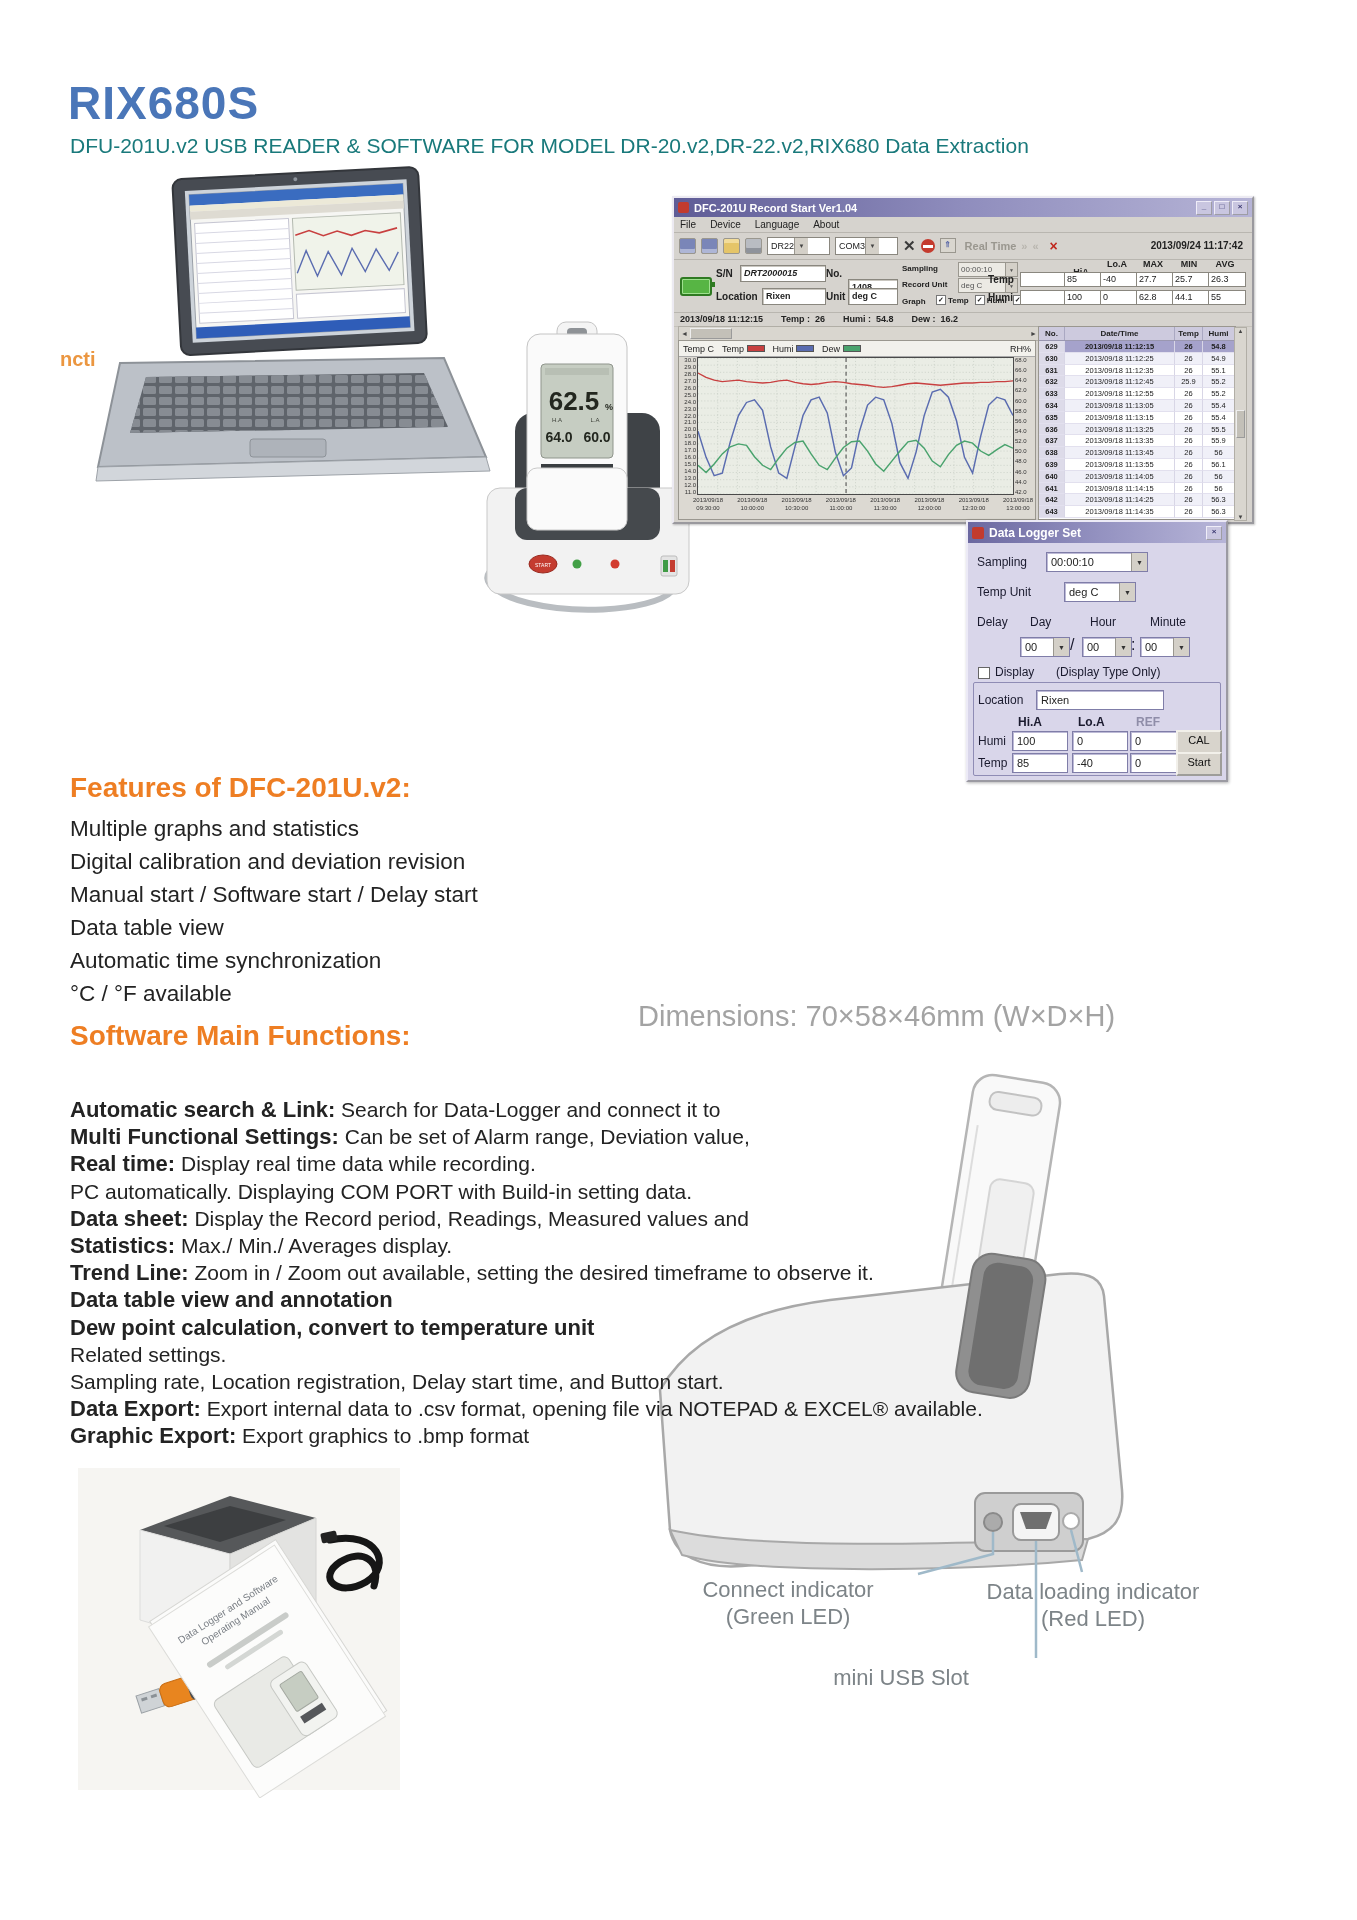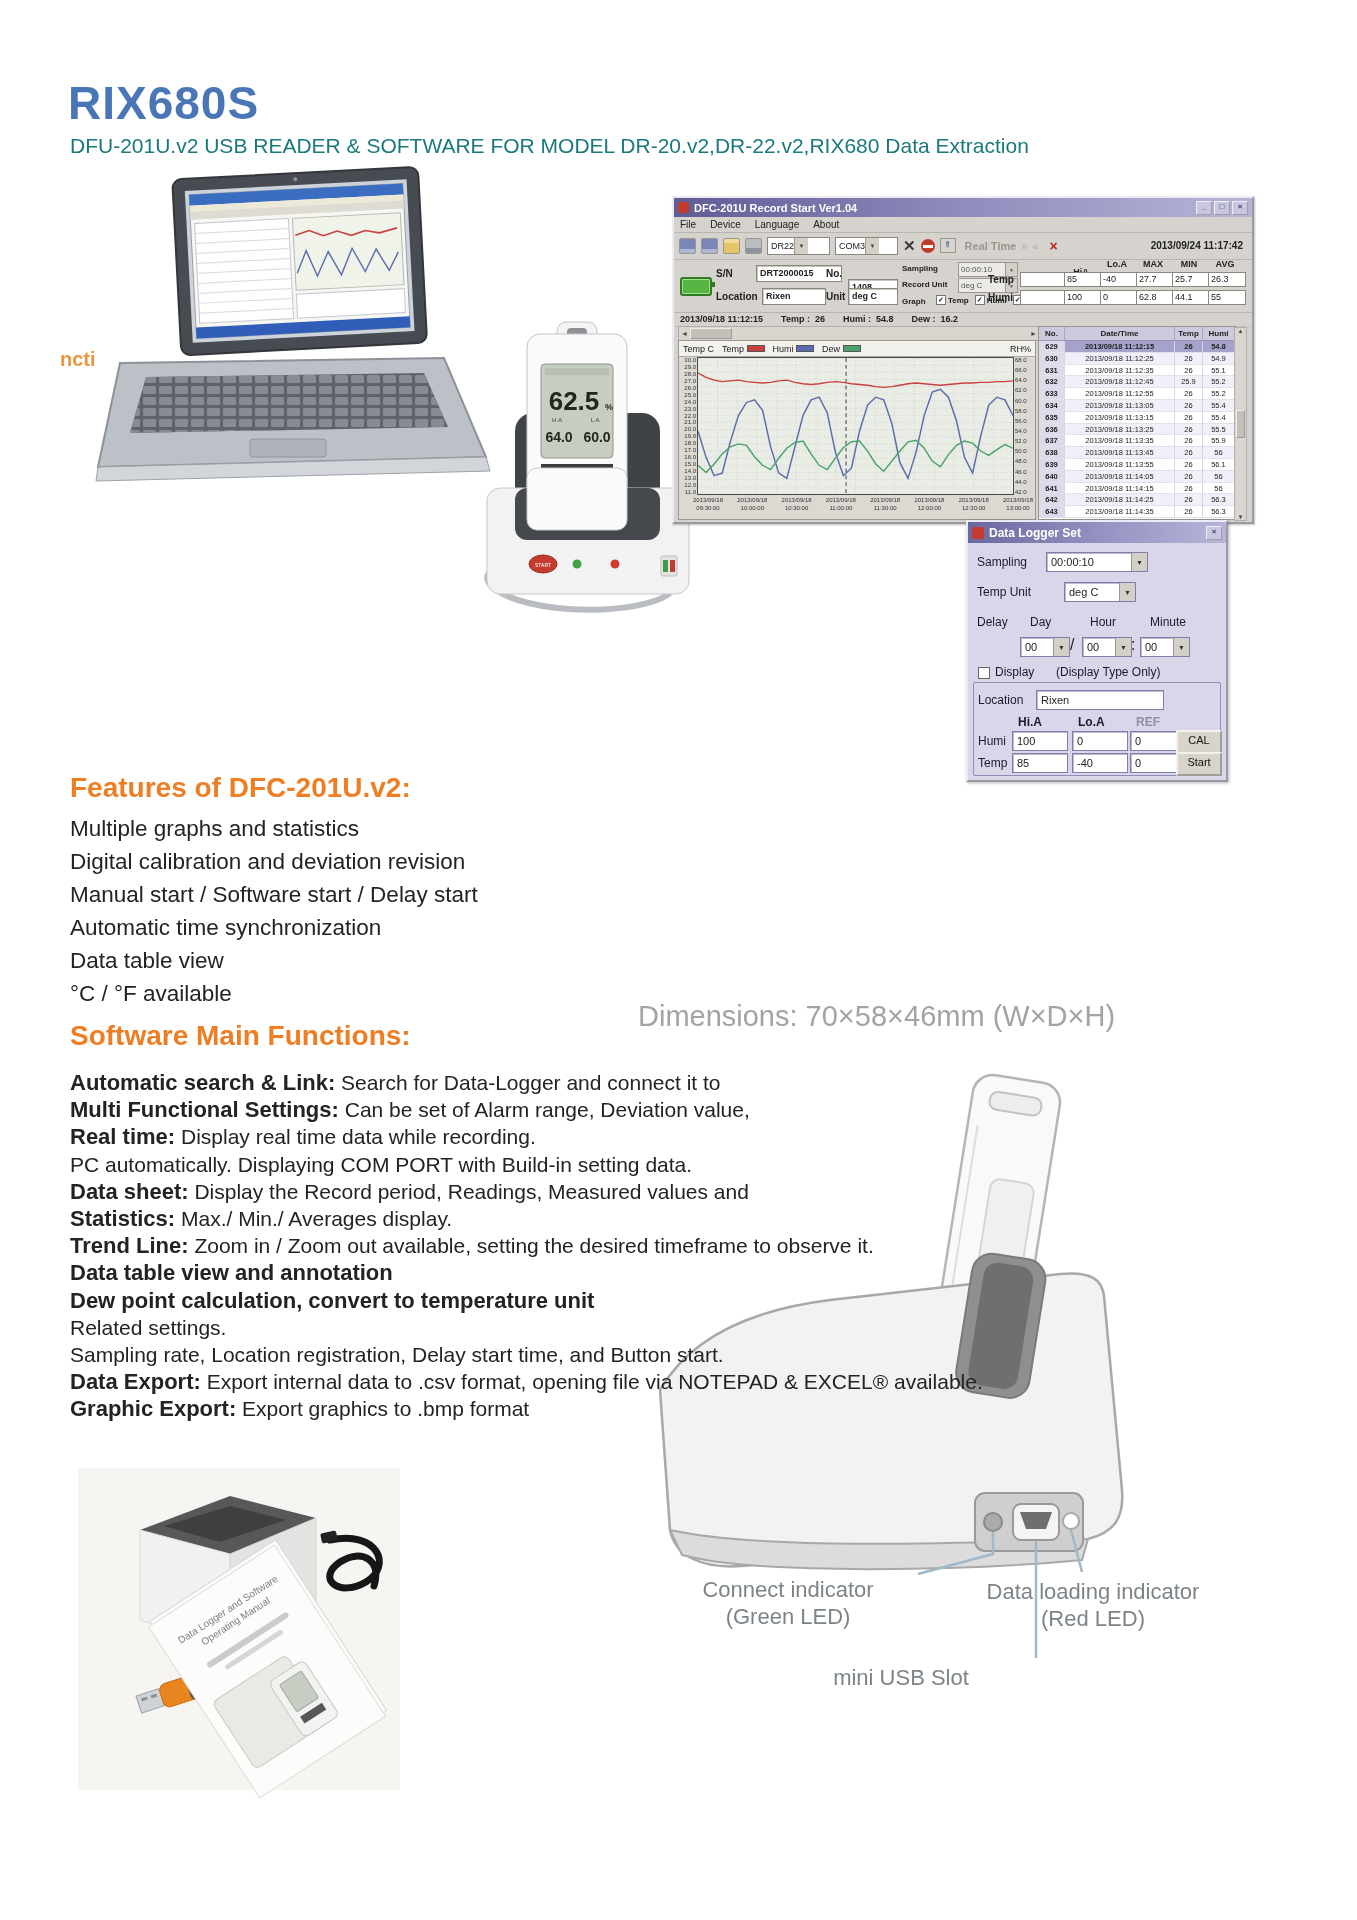"DRT2000015" span.ifield { font-style: none -> italic; left: 82px -> 66px }
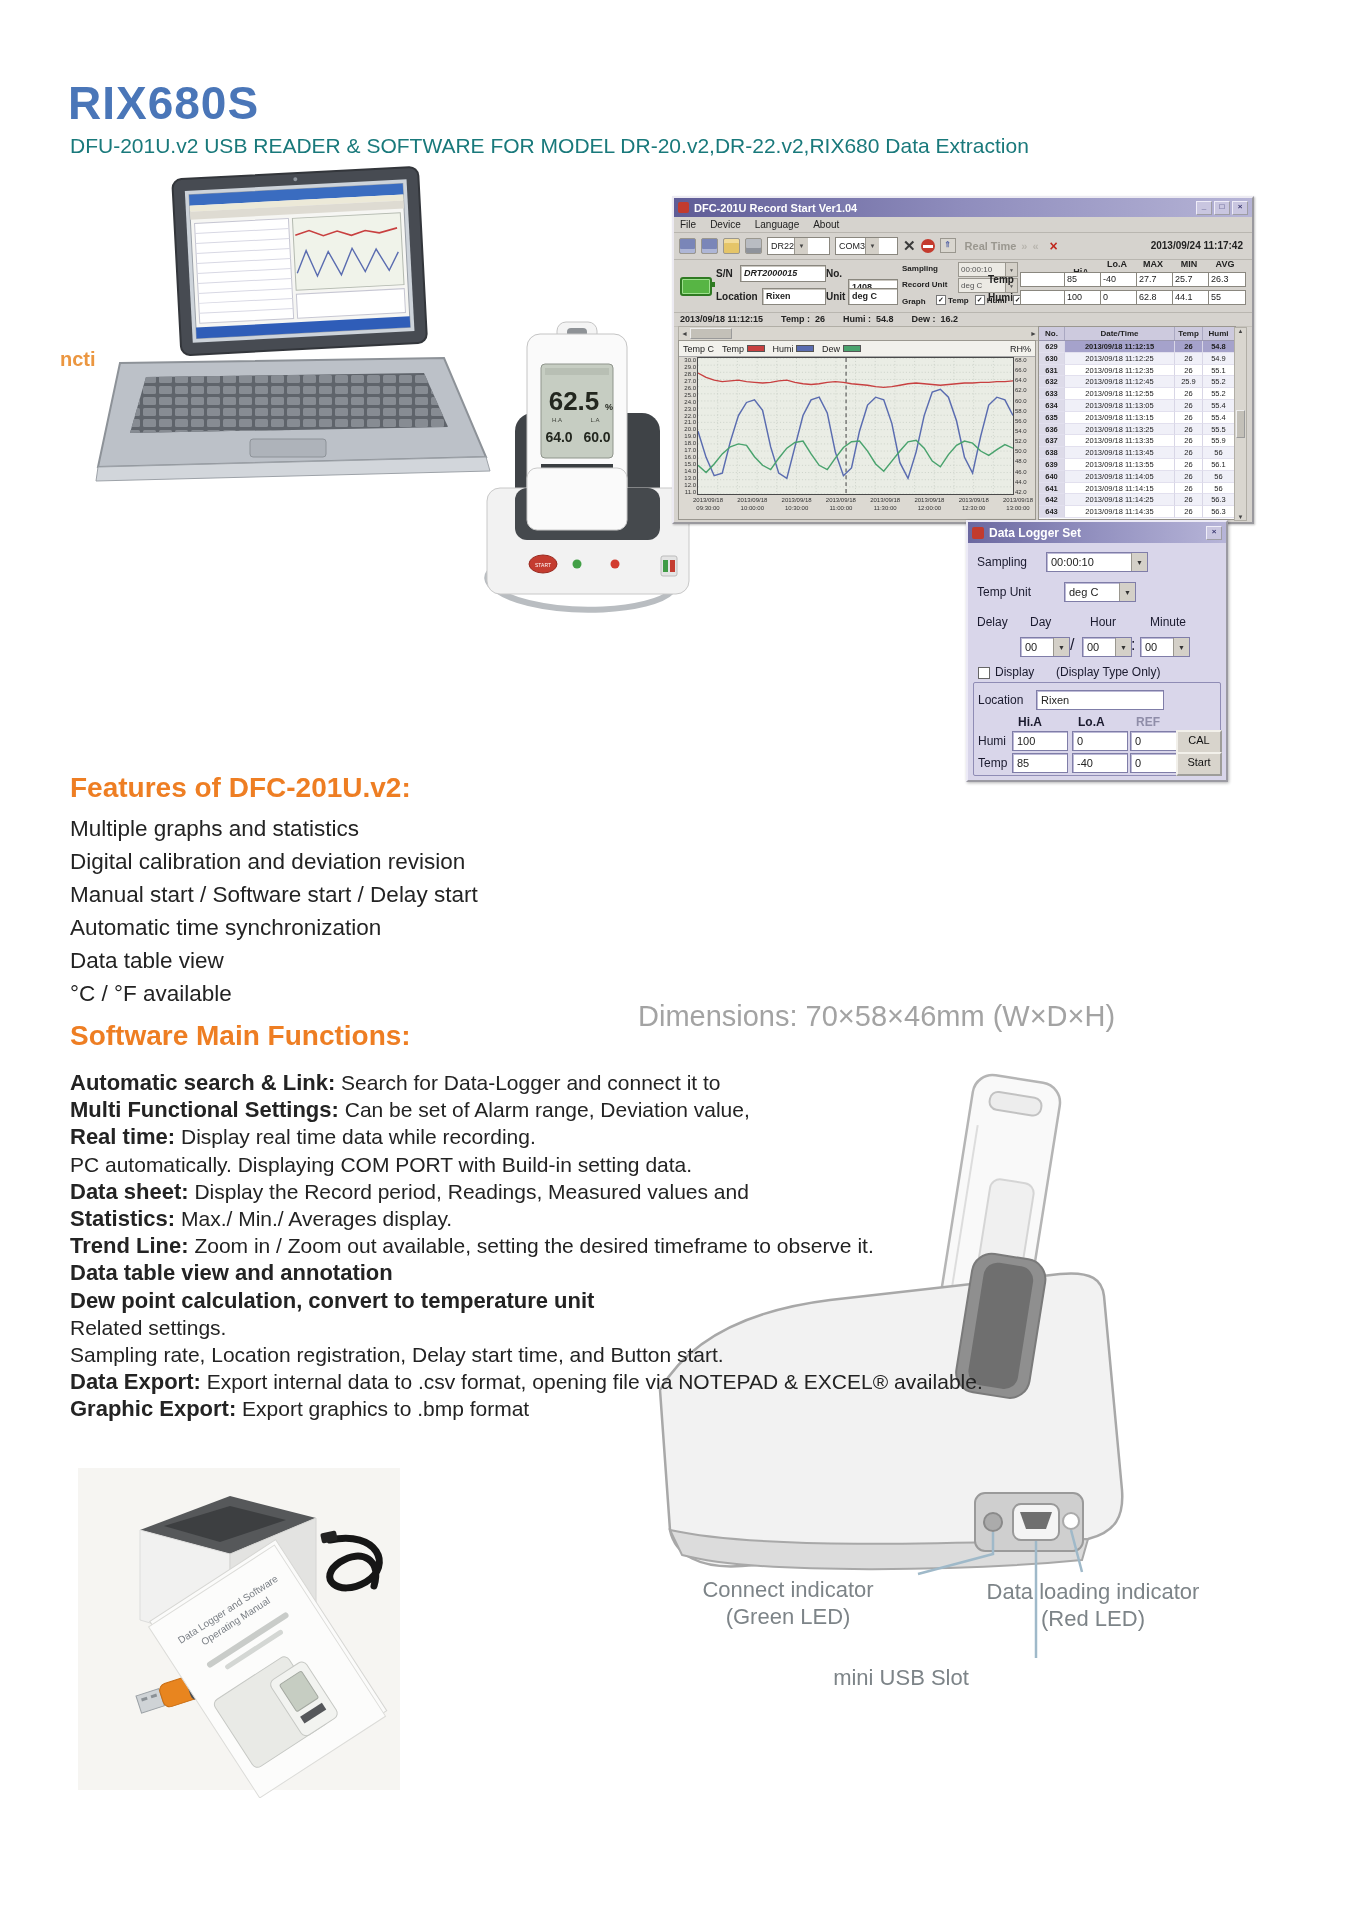"Automatic time synchronization" div.feat-line { order: before "Data table view" -> after "Data table view" }
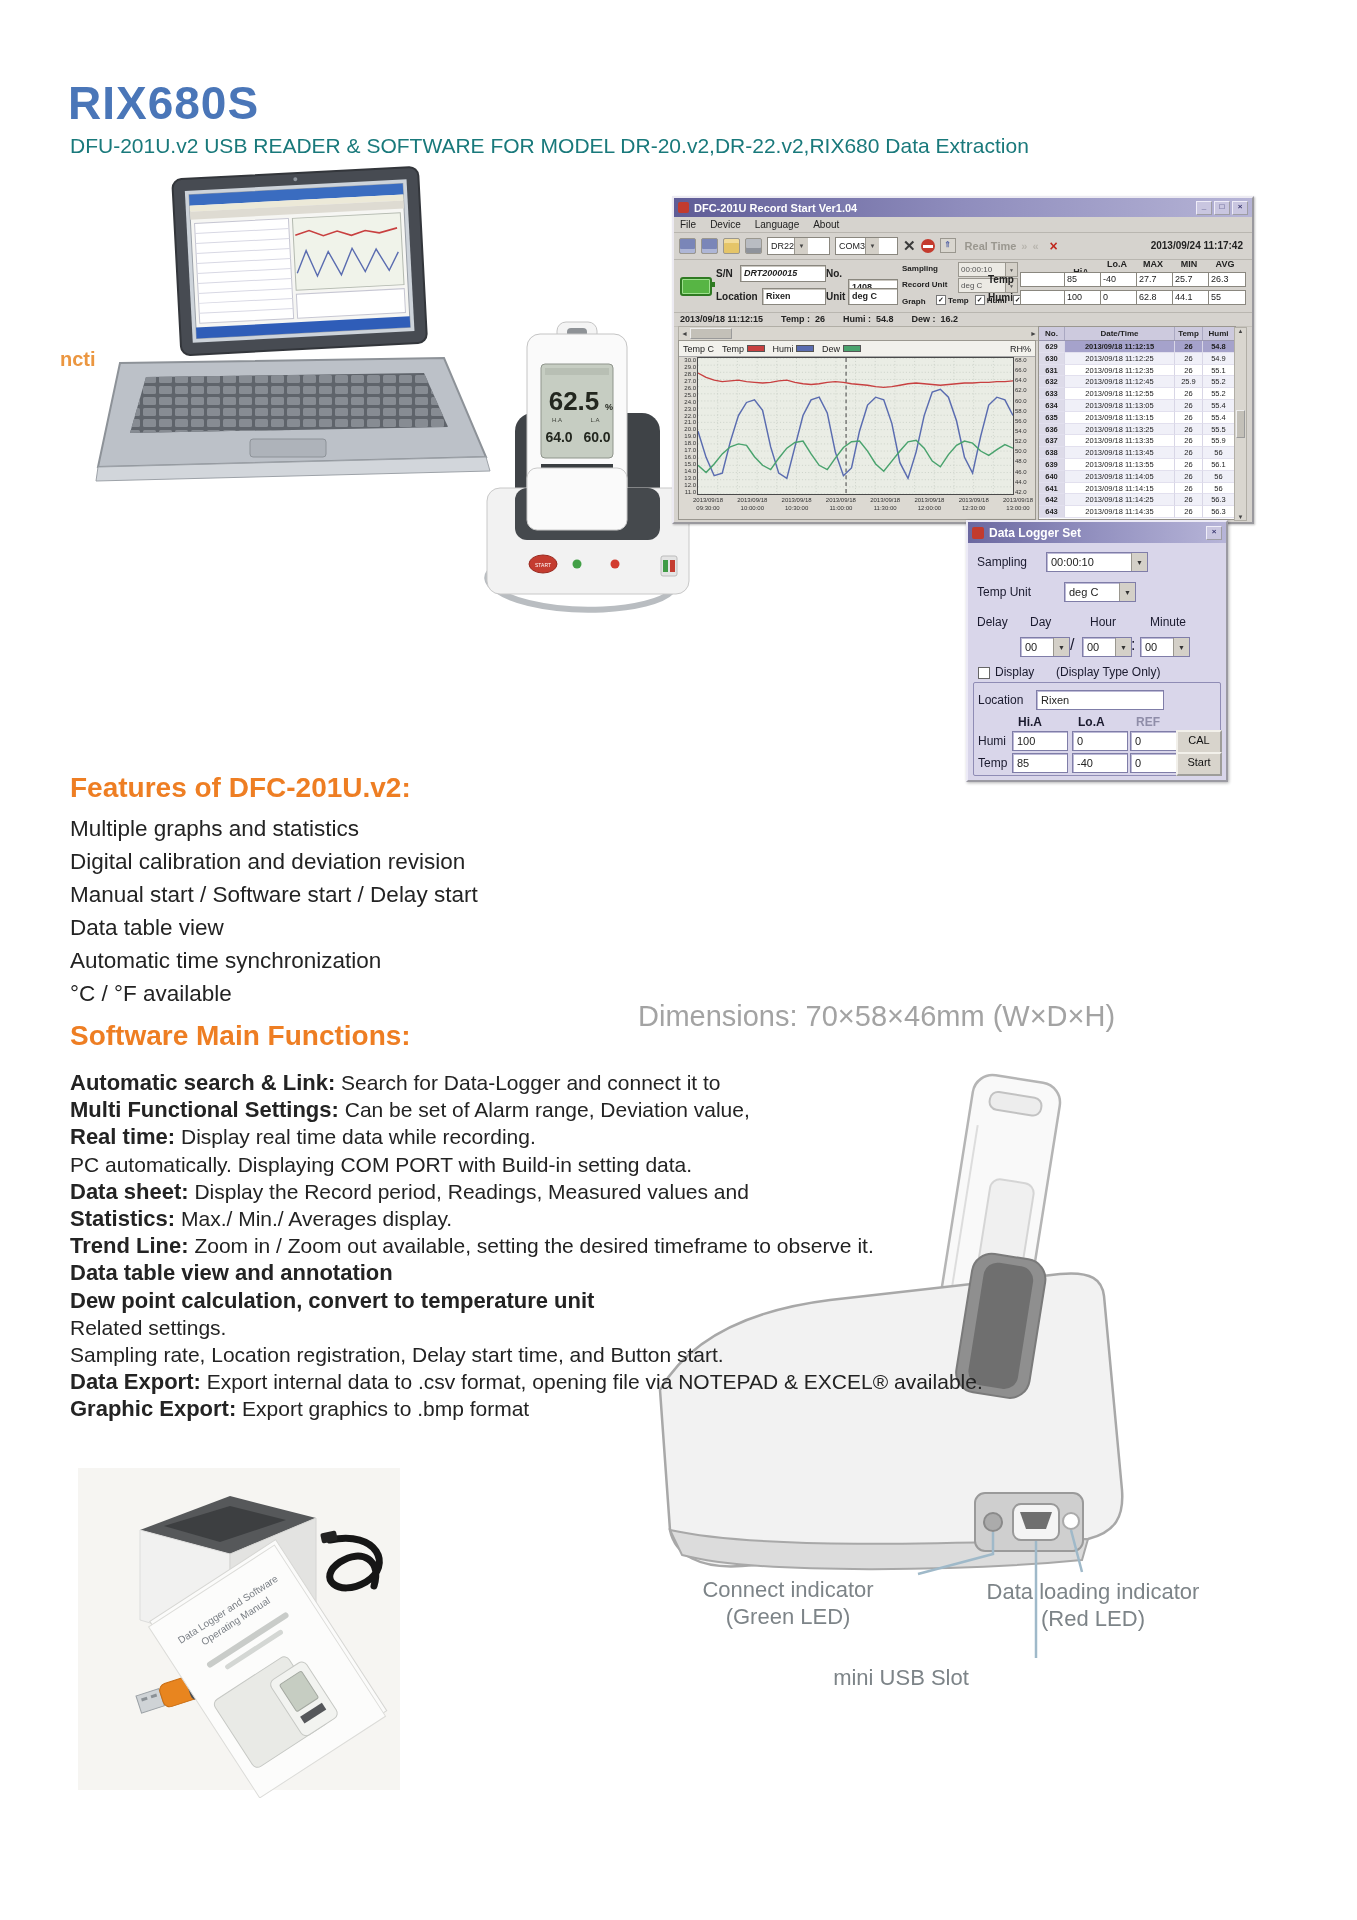"Automatic search & Link: Search" .fn-list { top: 1069px -> 1096px }
